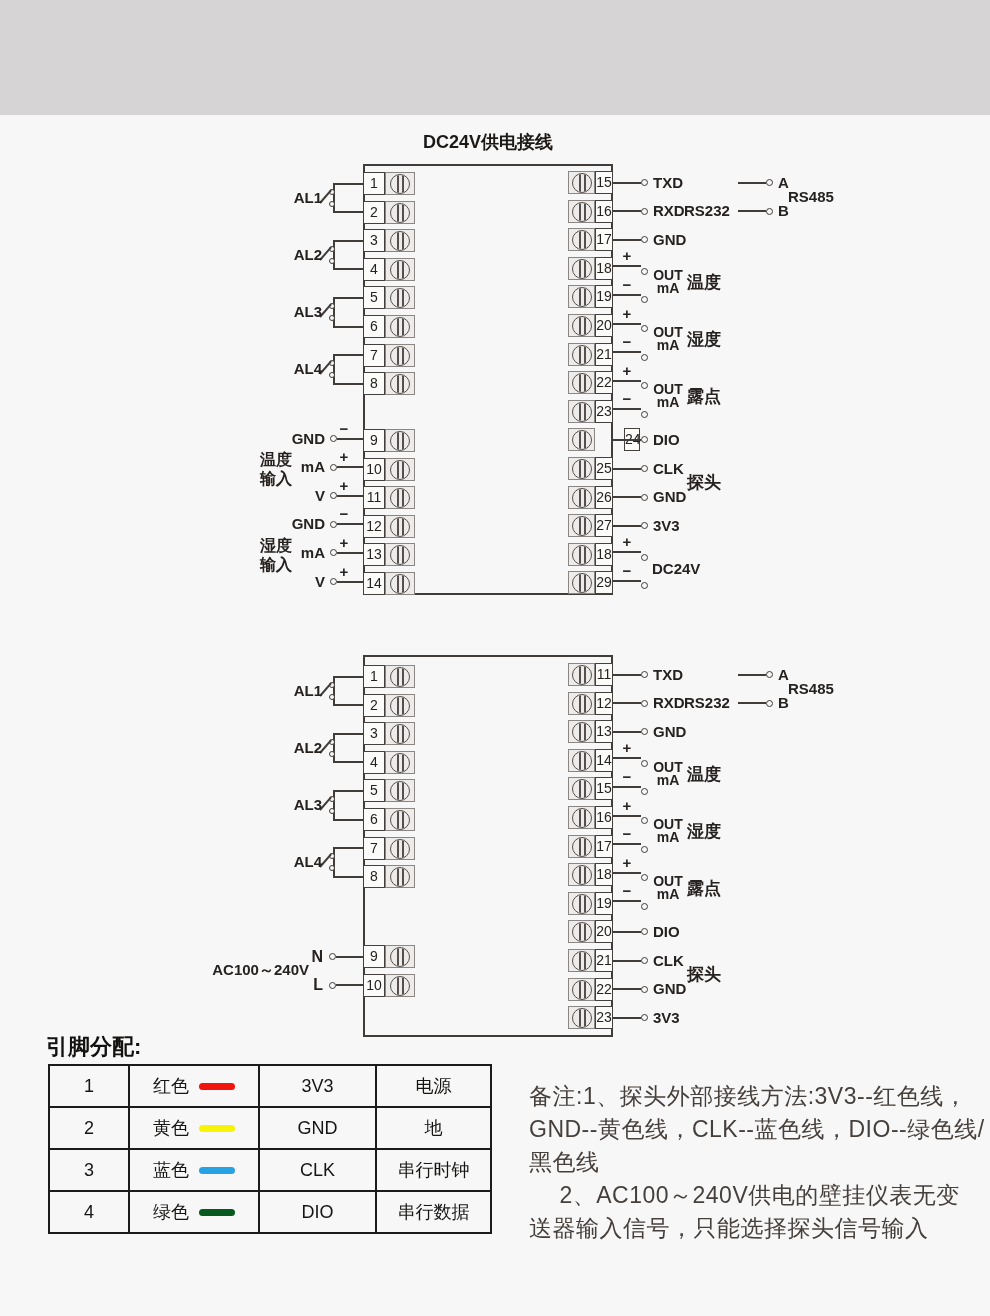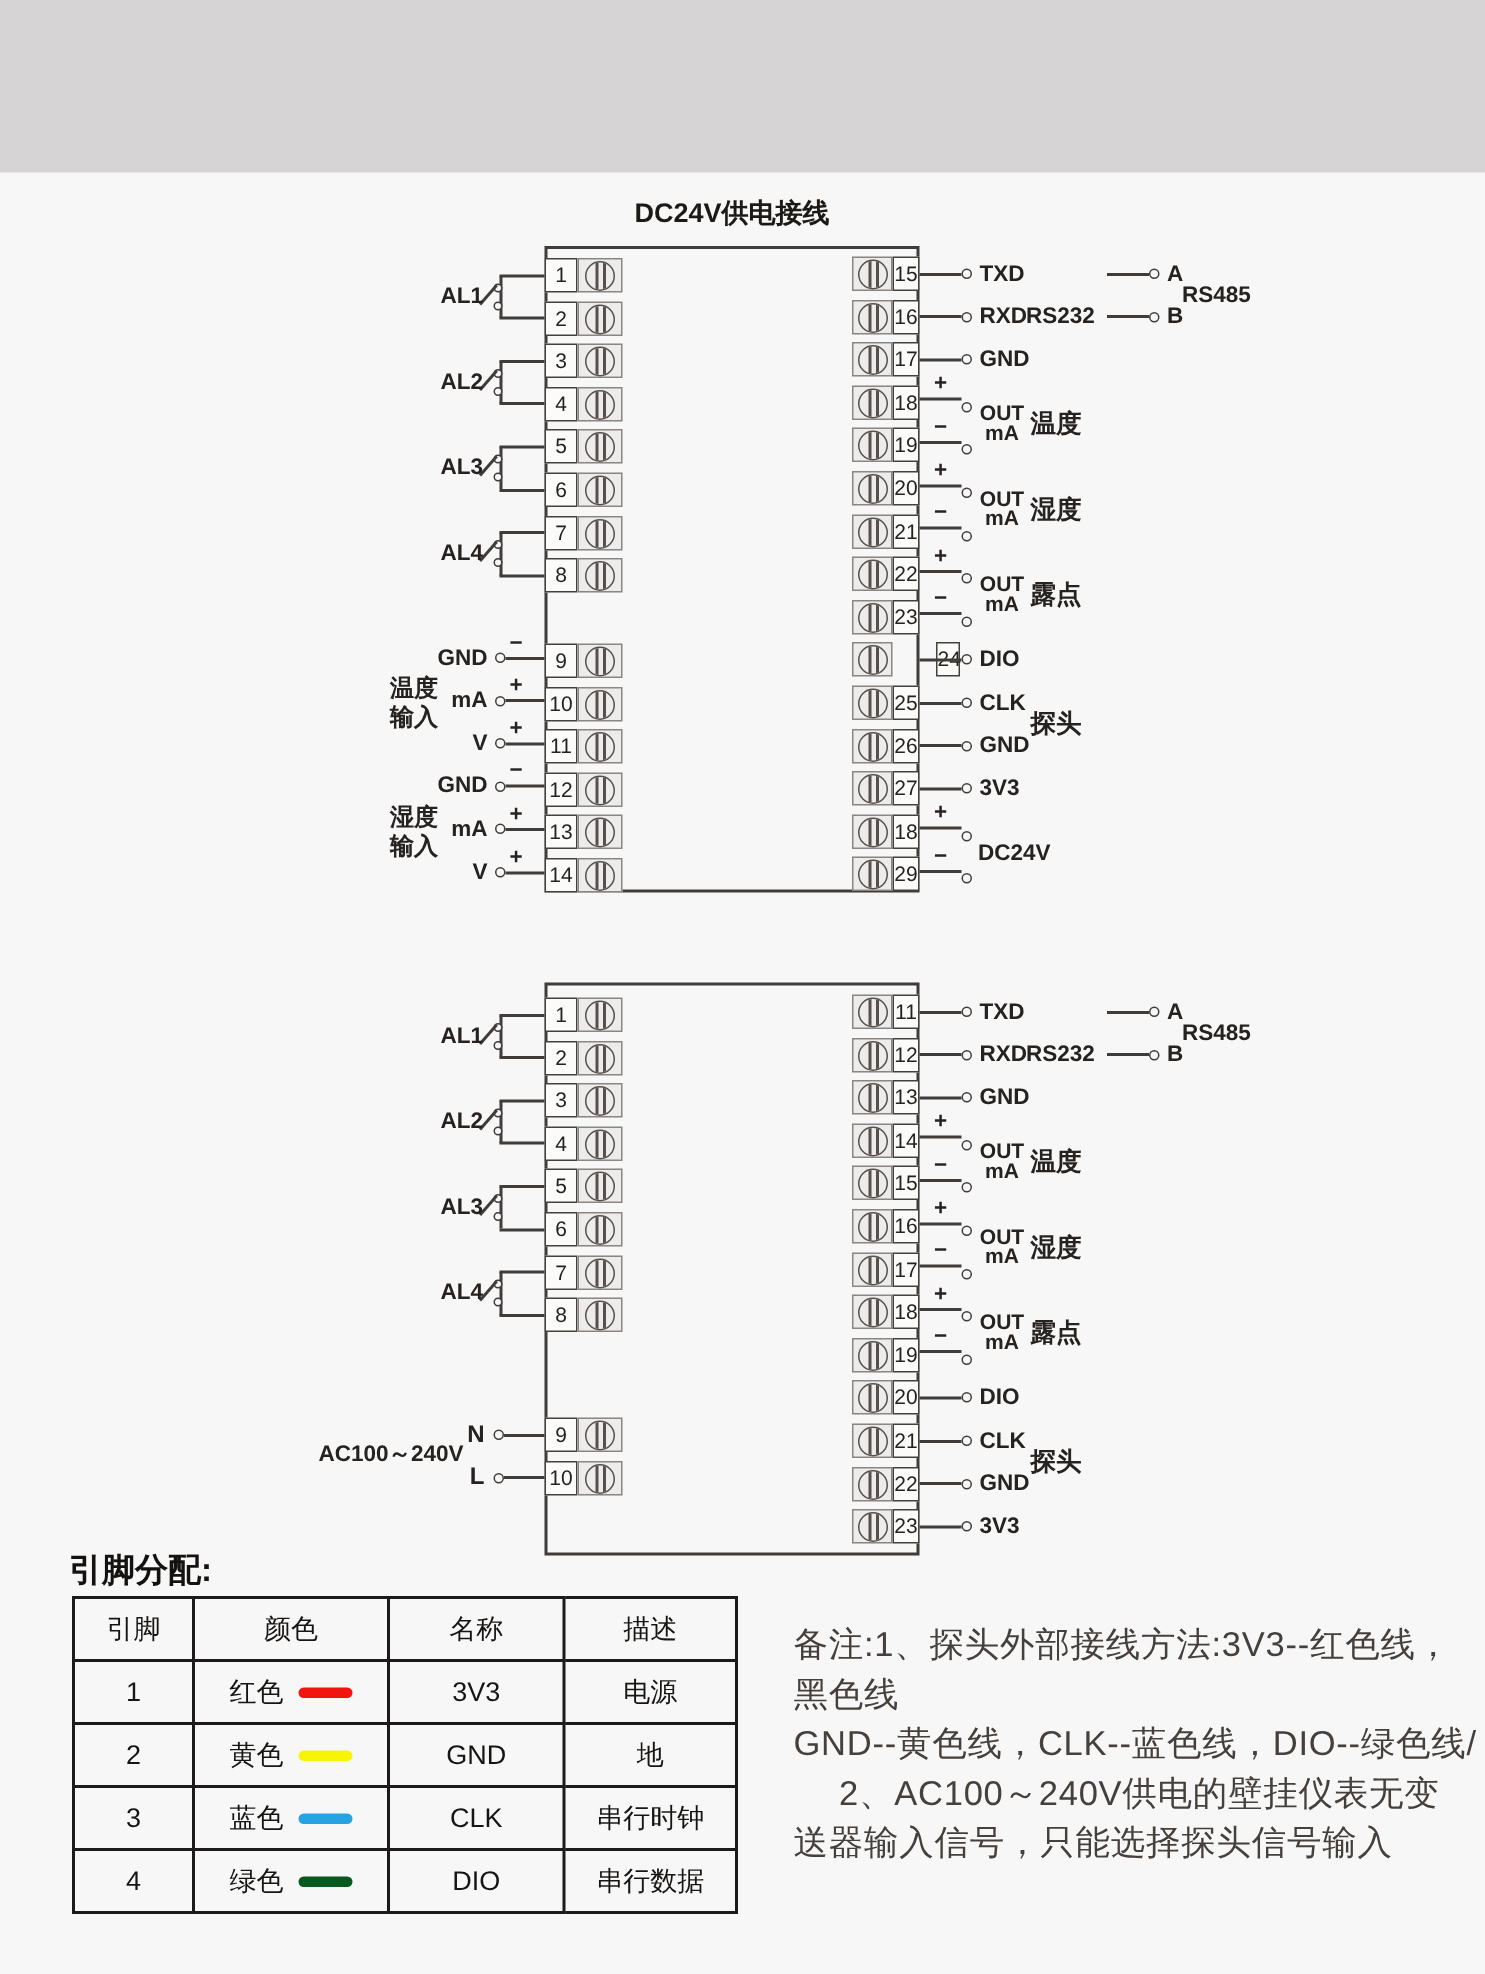"引脚" tr { html: <tr> <th>引脚</th> <th>颜色</th> <th>名称</th> <th>描述</th> </tr> -> none }
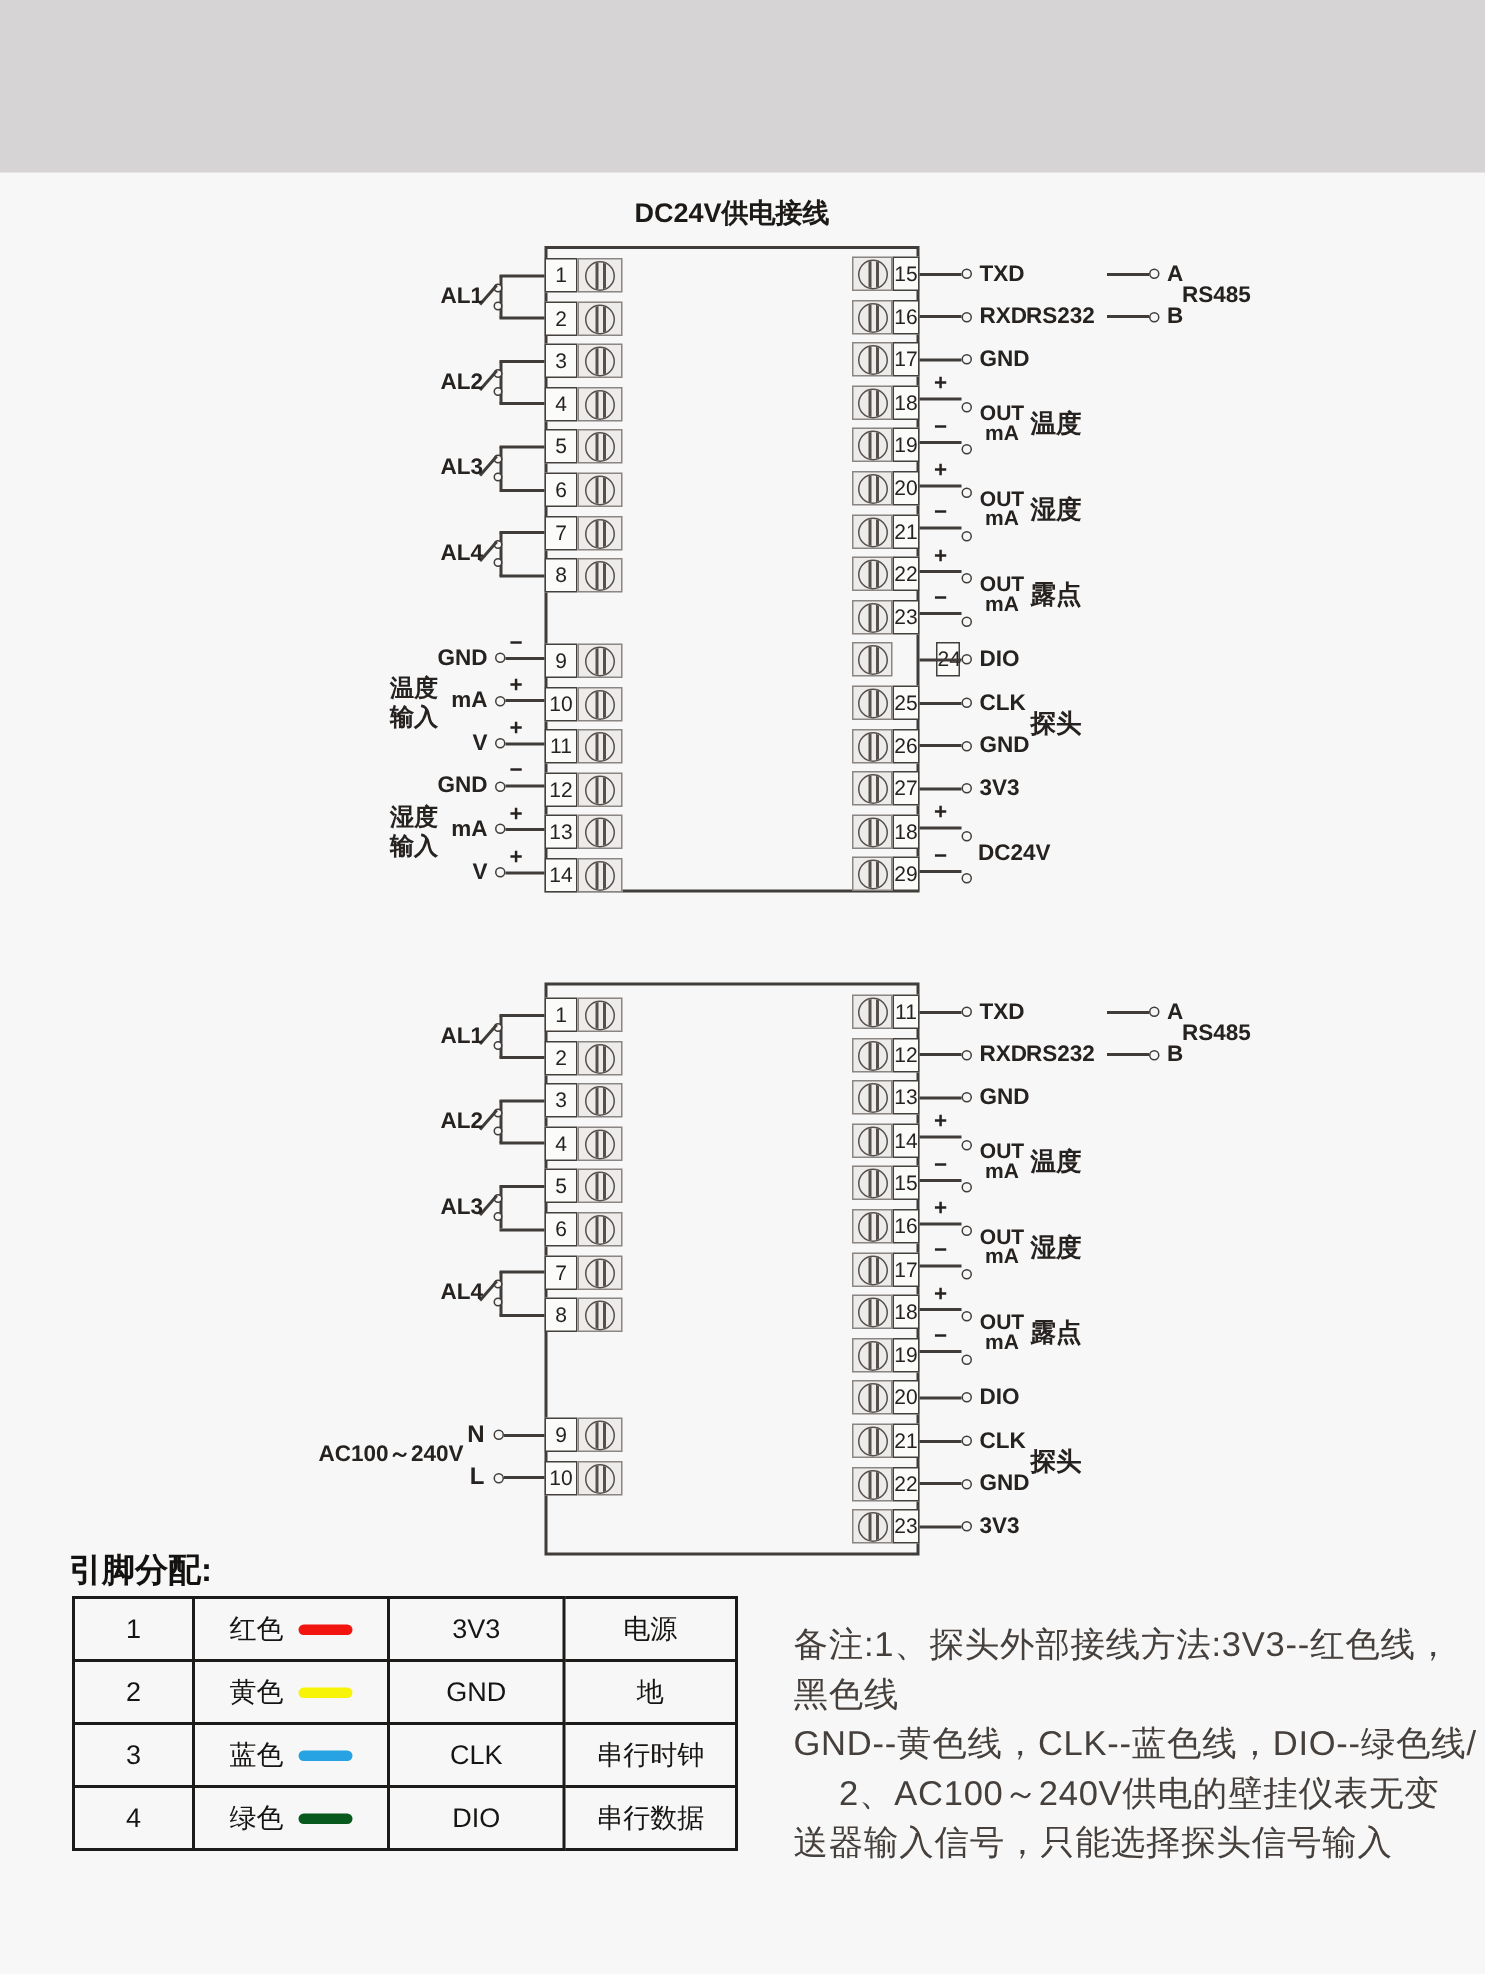"黑色线" div { order: before "GND--黄色线，CLK--蓝色线，DIO--绿色线/" -> after "GND--黄色线，CLK--蓝色线，DIO--绿色线/" }
